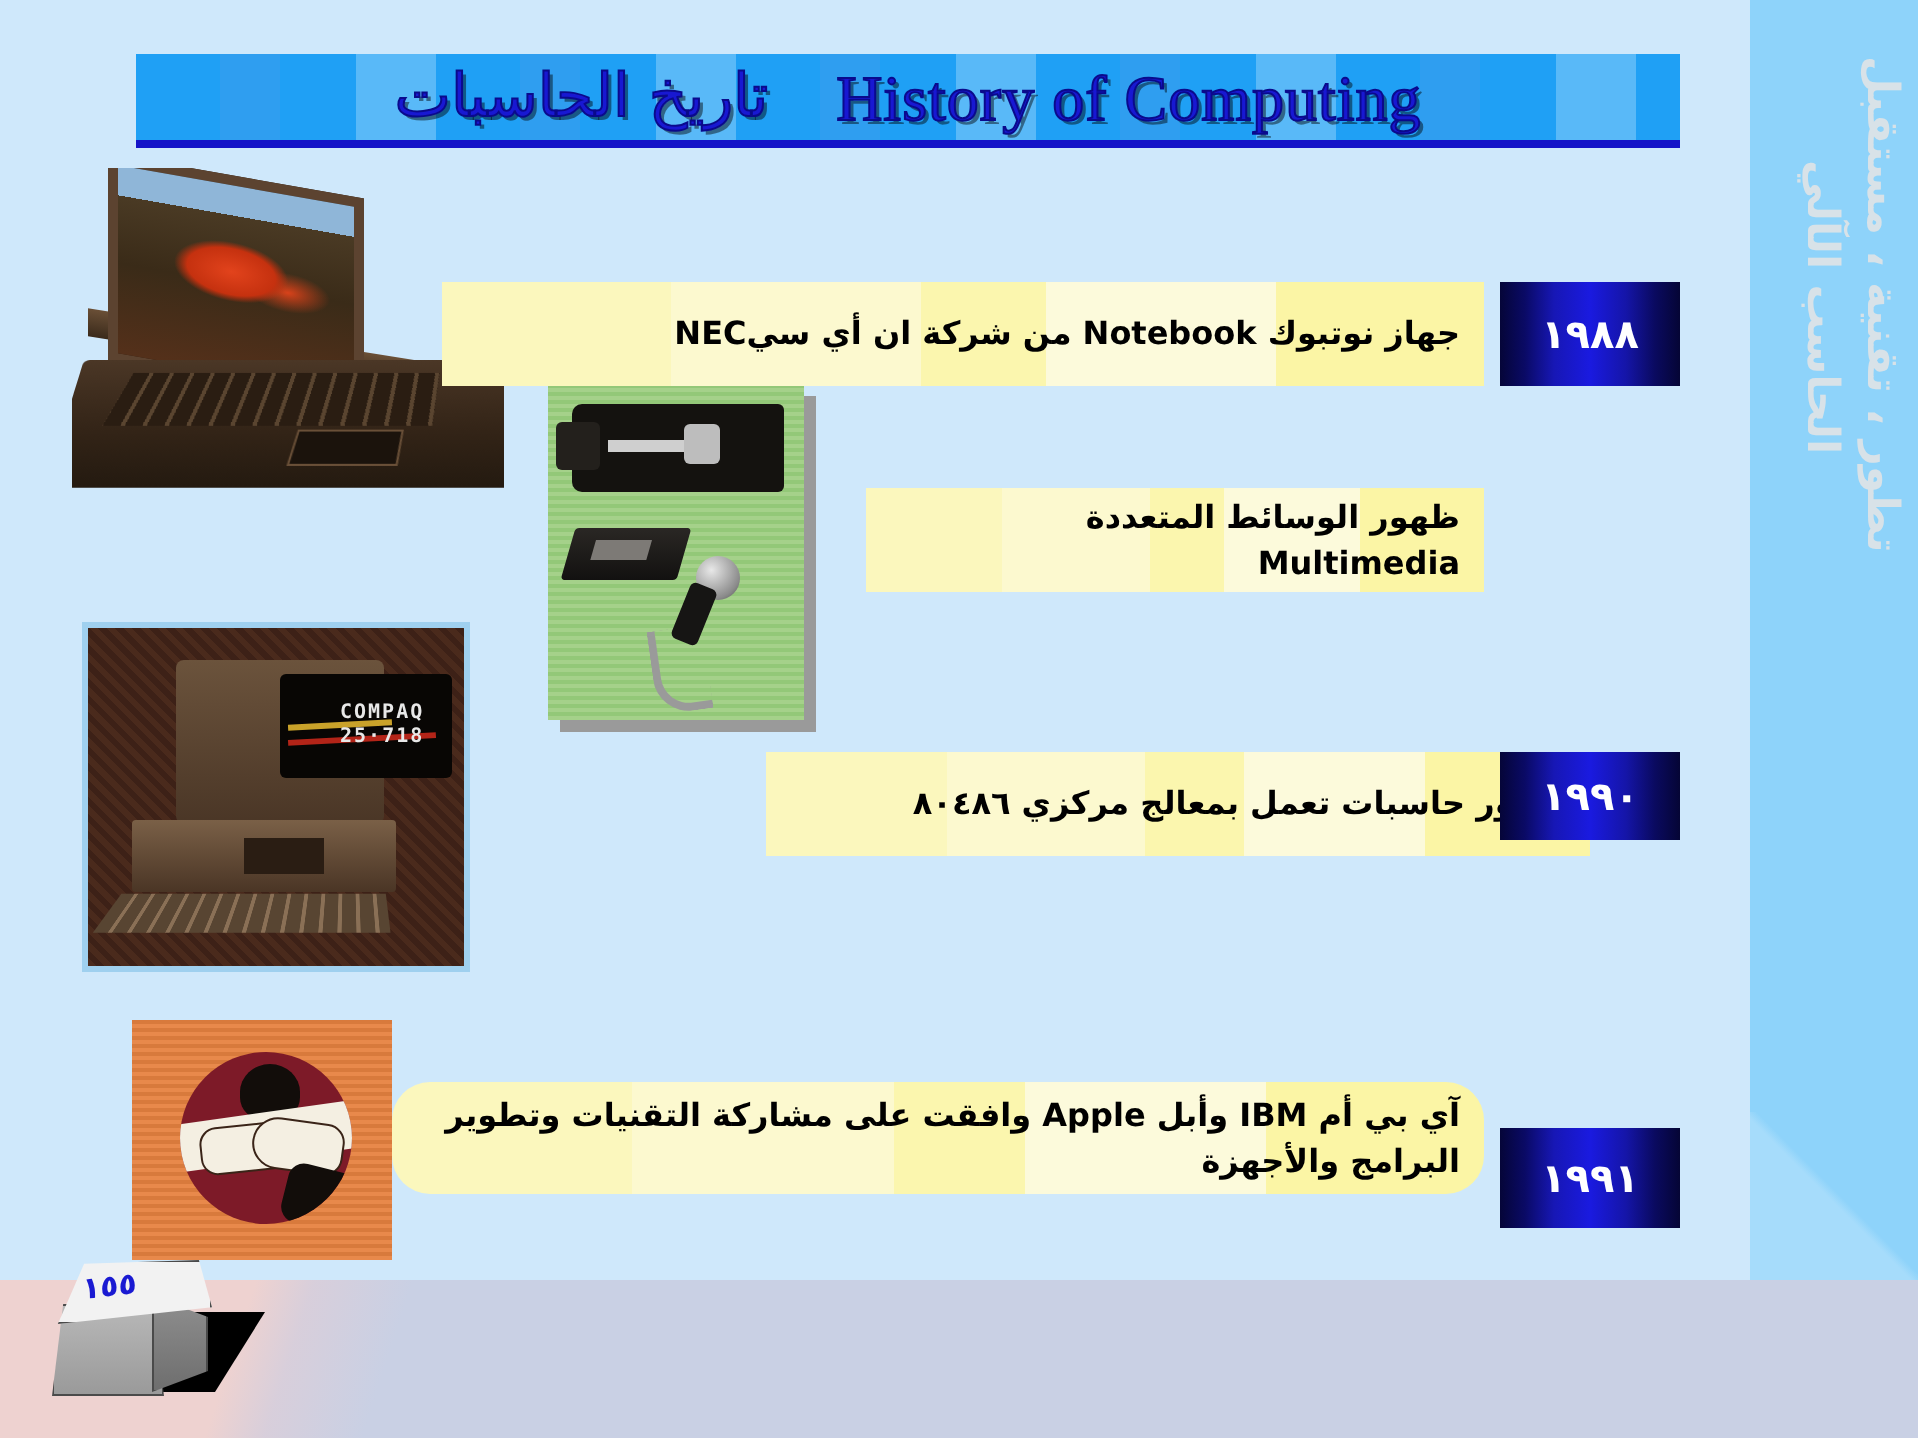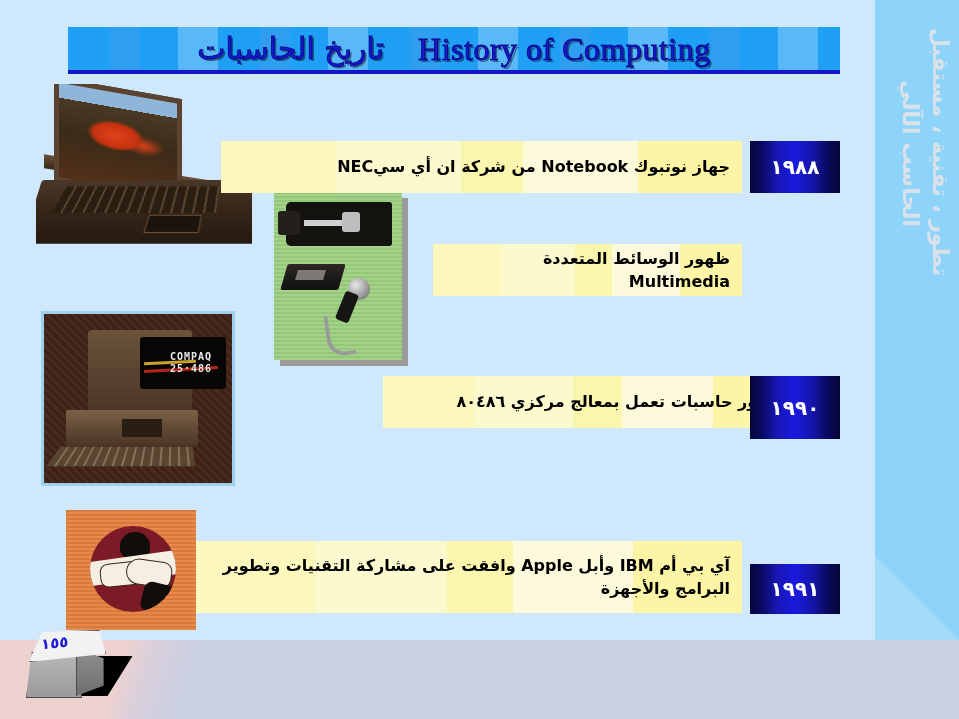"486·25" span { text: 486 -> 718 }
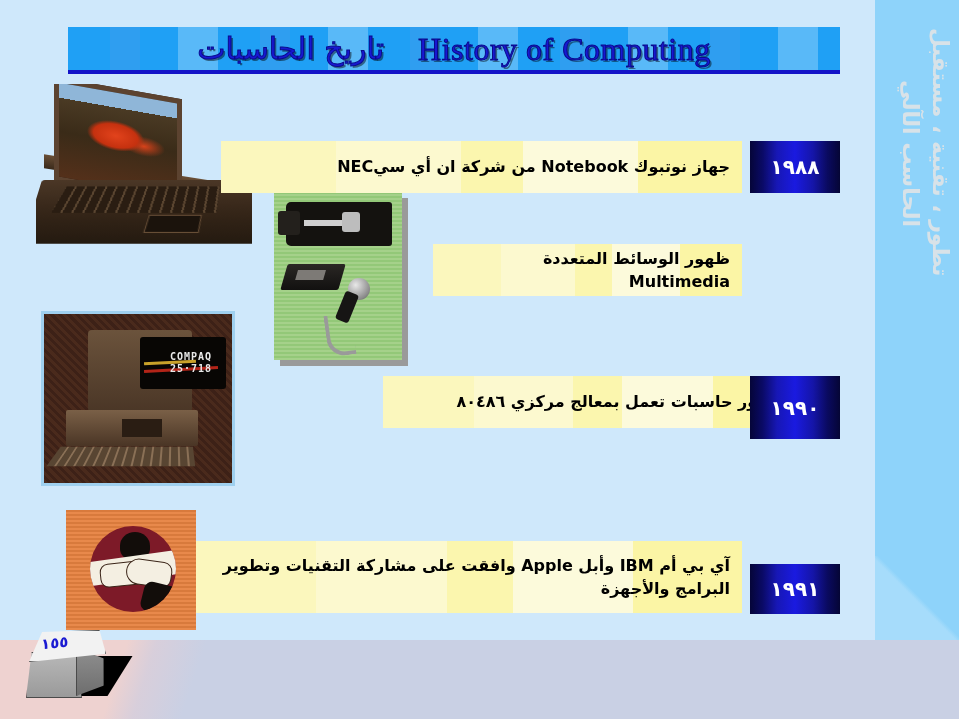"١٩٩٠" div.year-badge { height: 63px -> 44px }
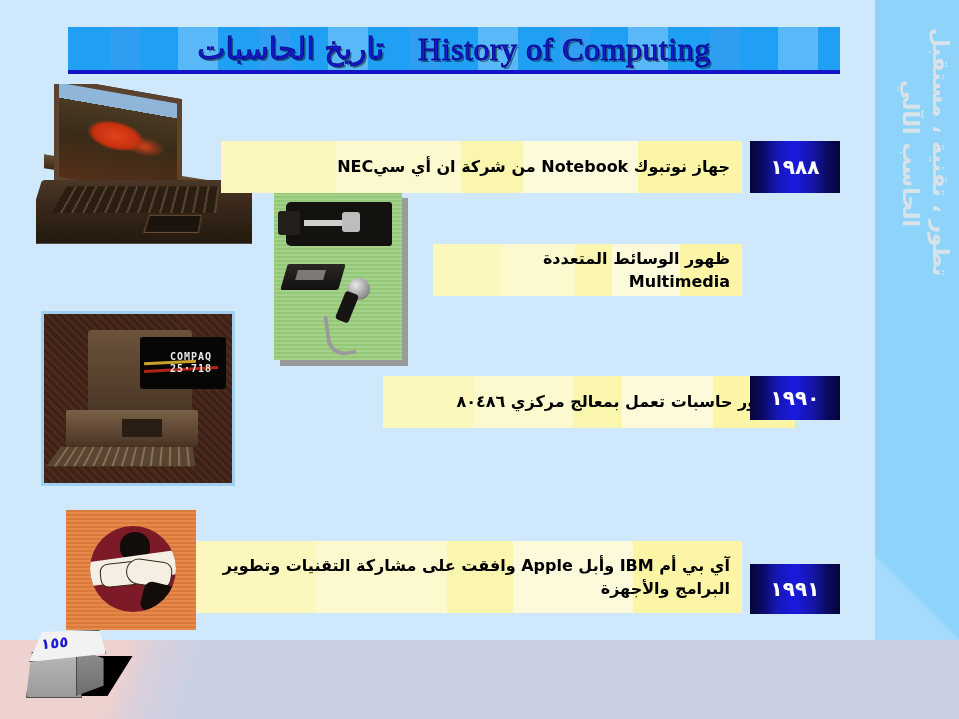"آي بي أم IBM وأبل" div.band { border-radius: none -> 19px; height: 72px -> 56px }
